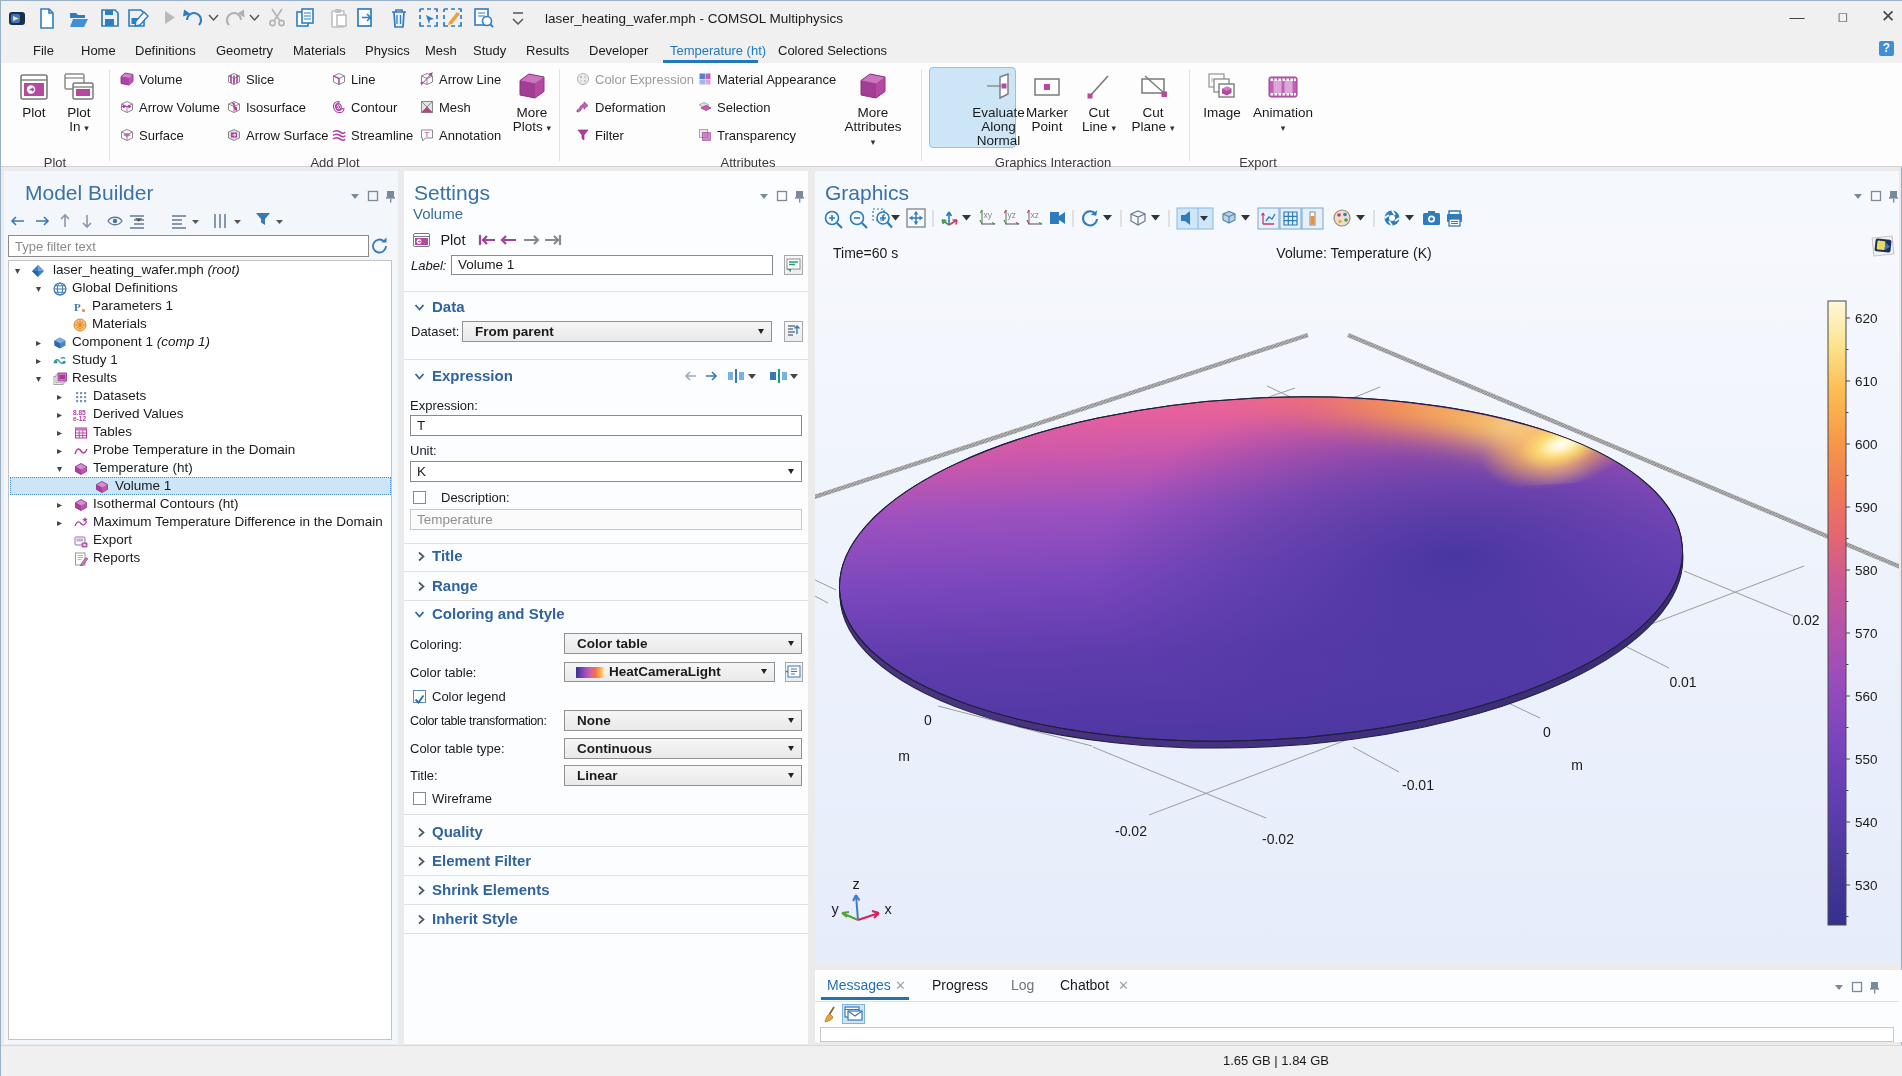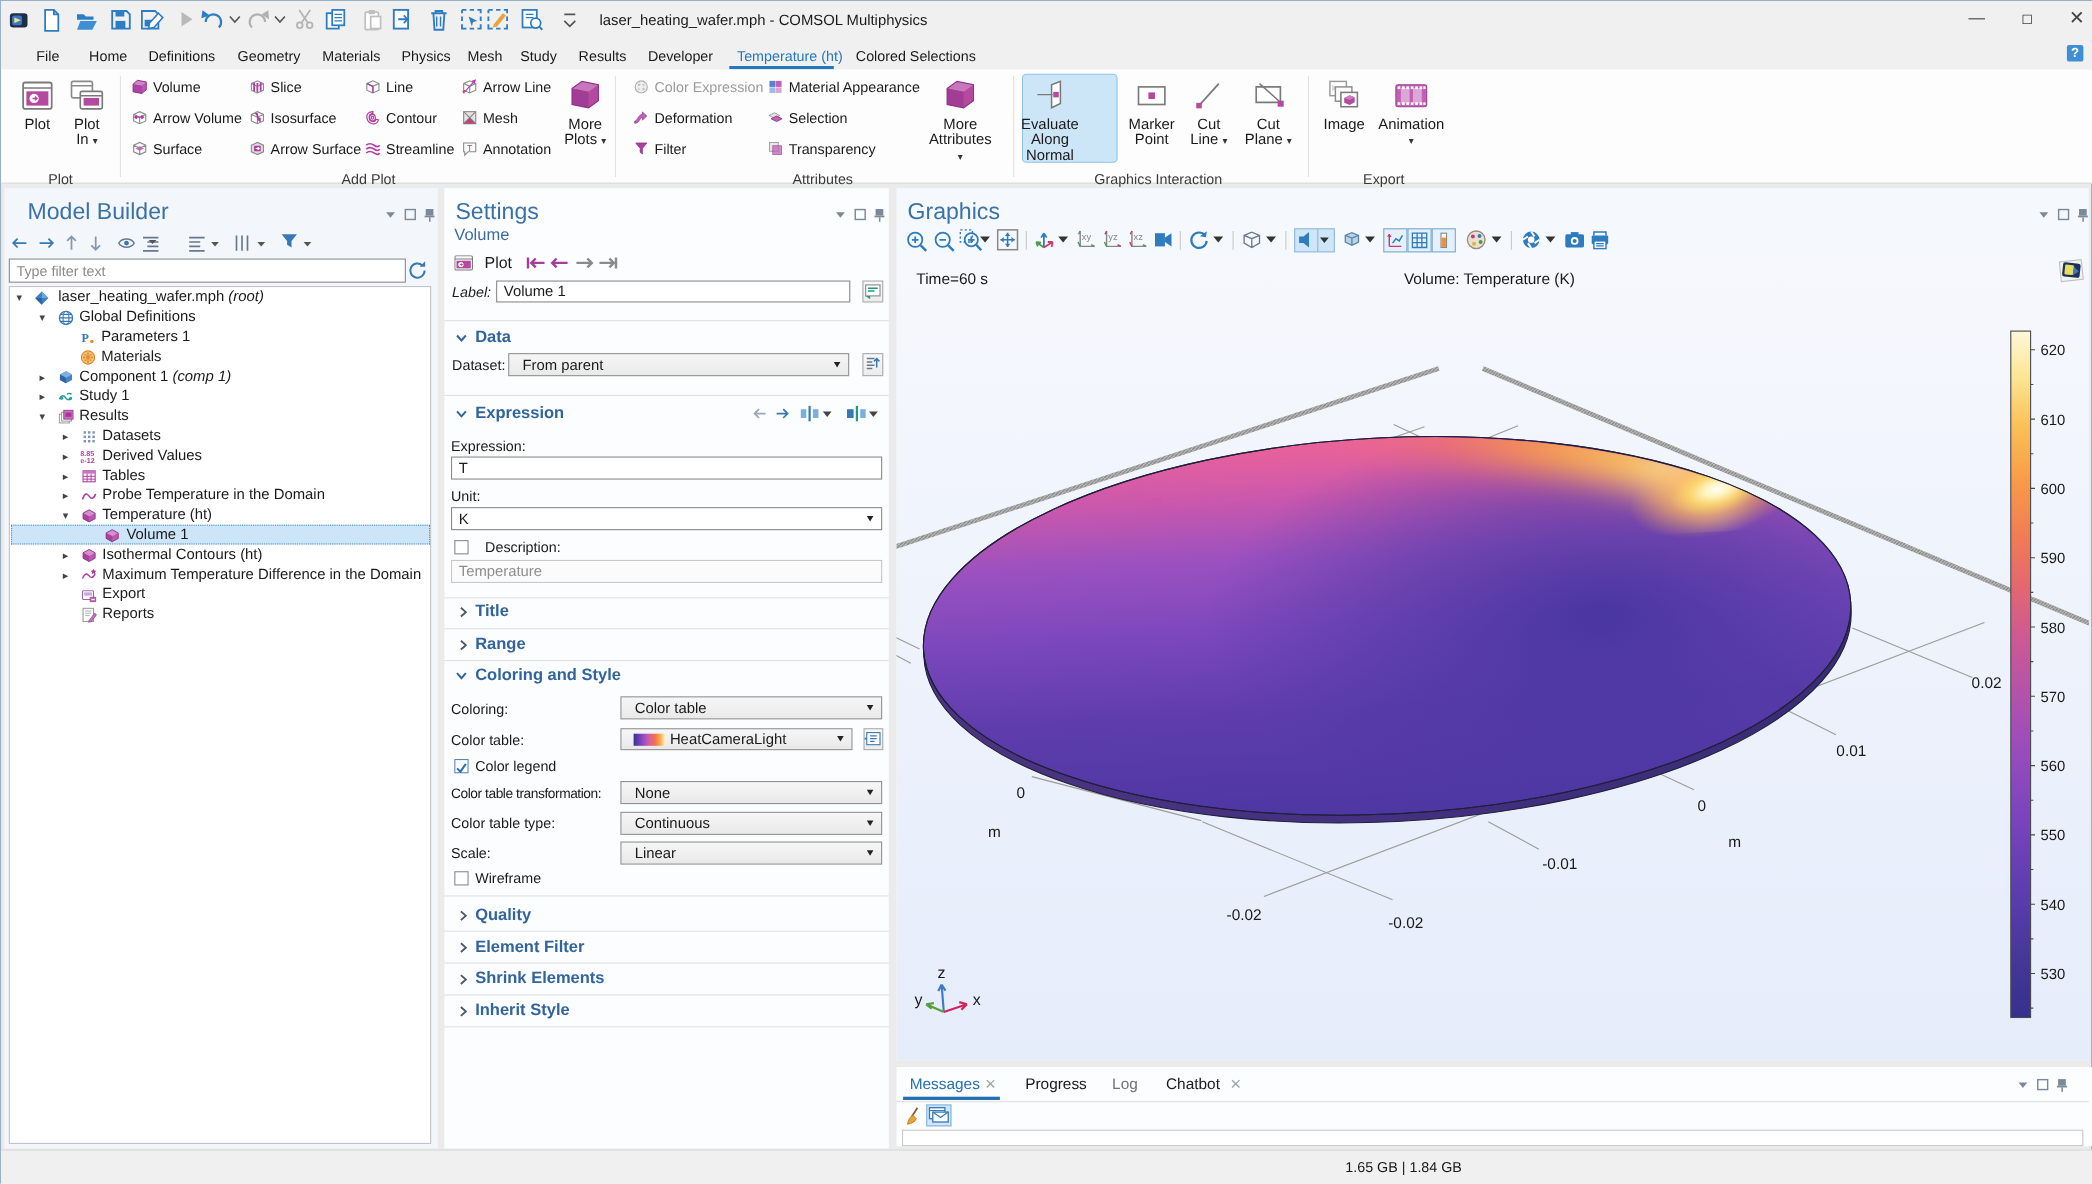"Evaluate" div.rbig { left: 920px -> 964px }
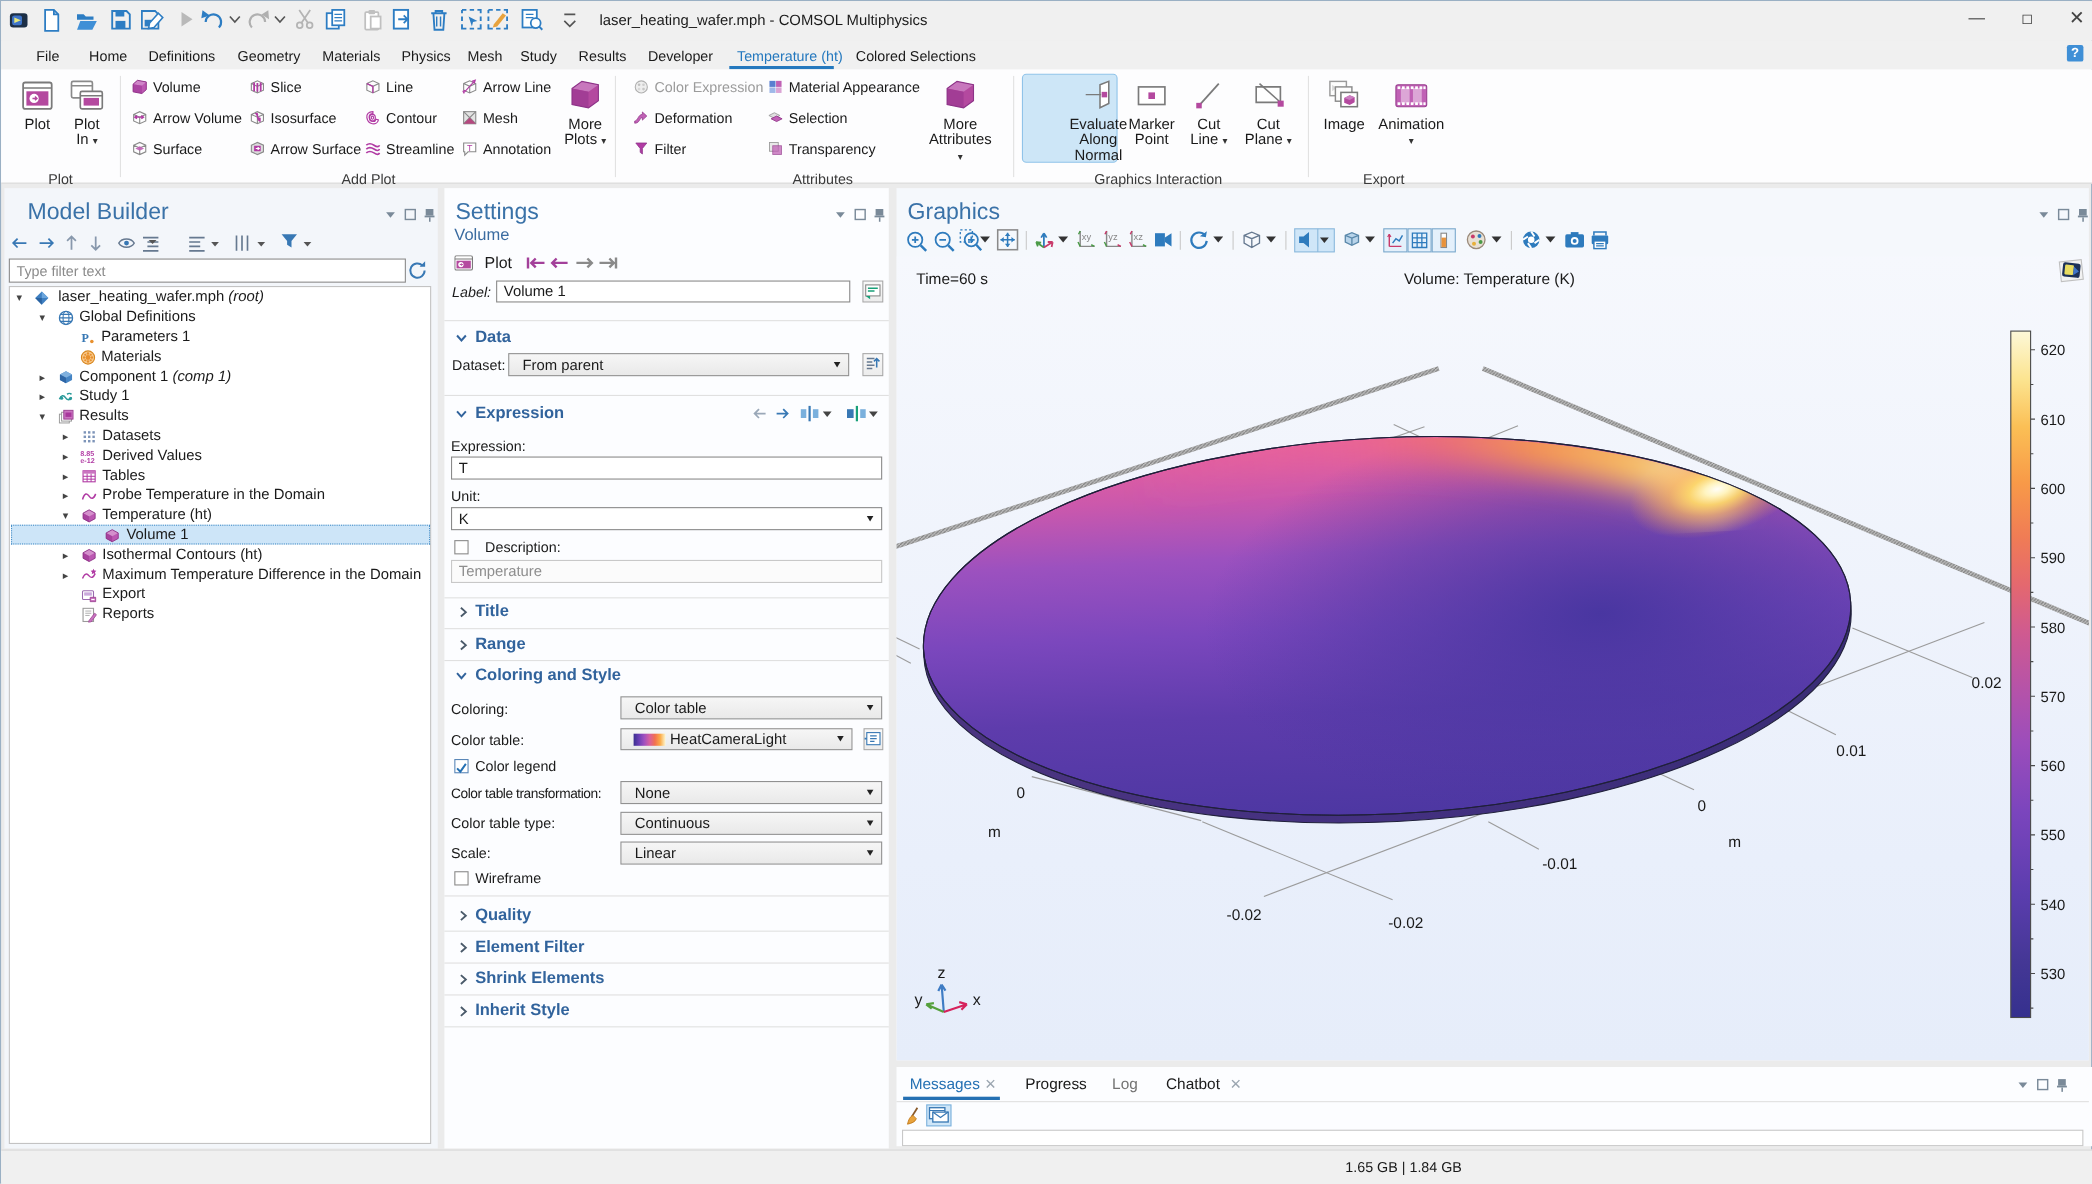"From parent" .sdrop { font-weight: none -> bold }
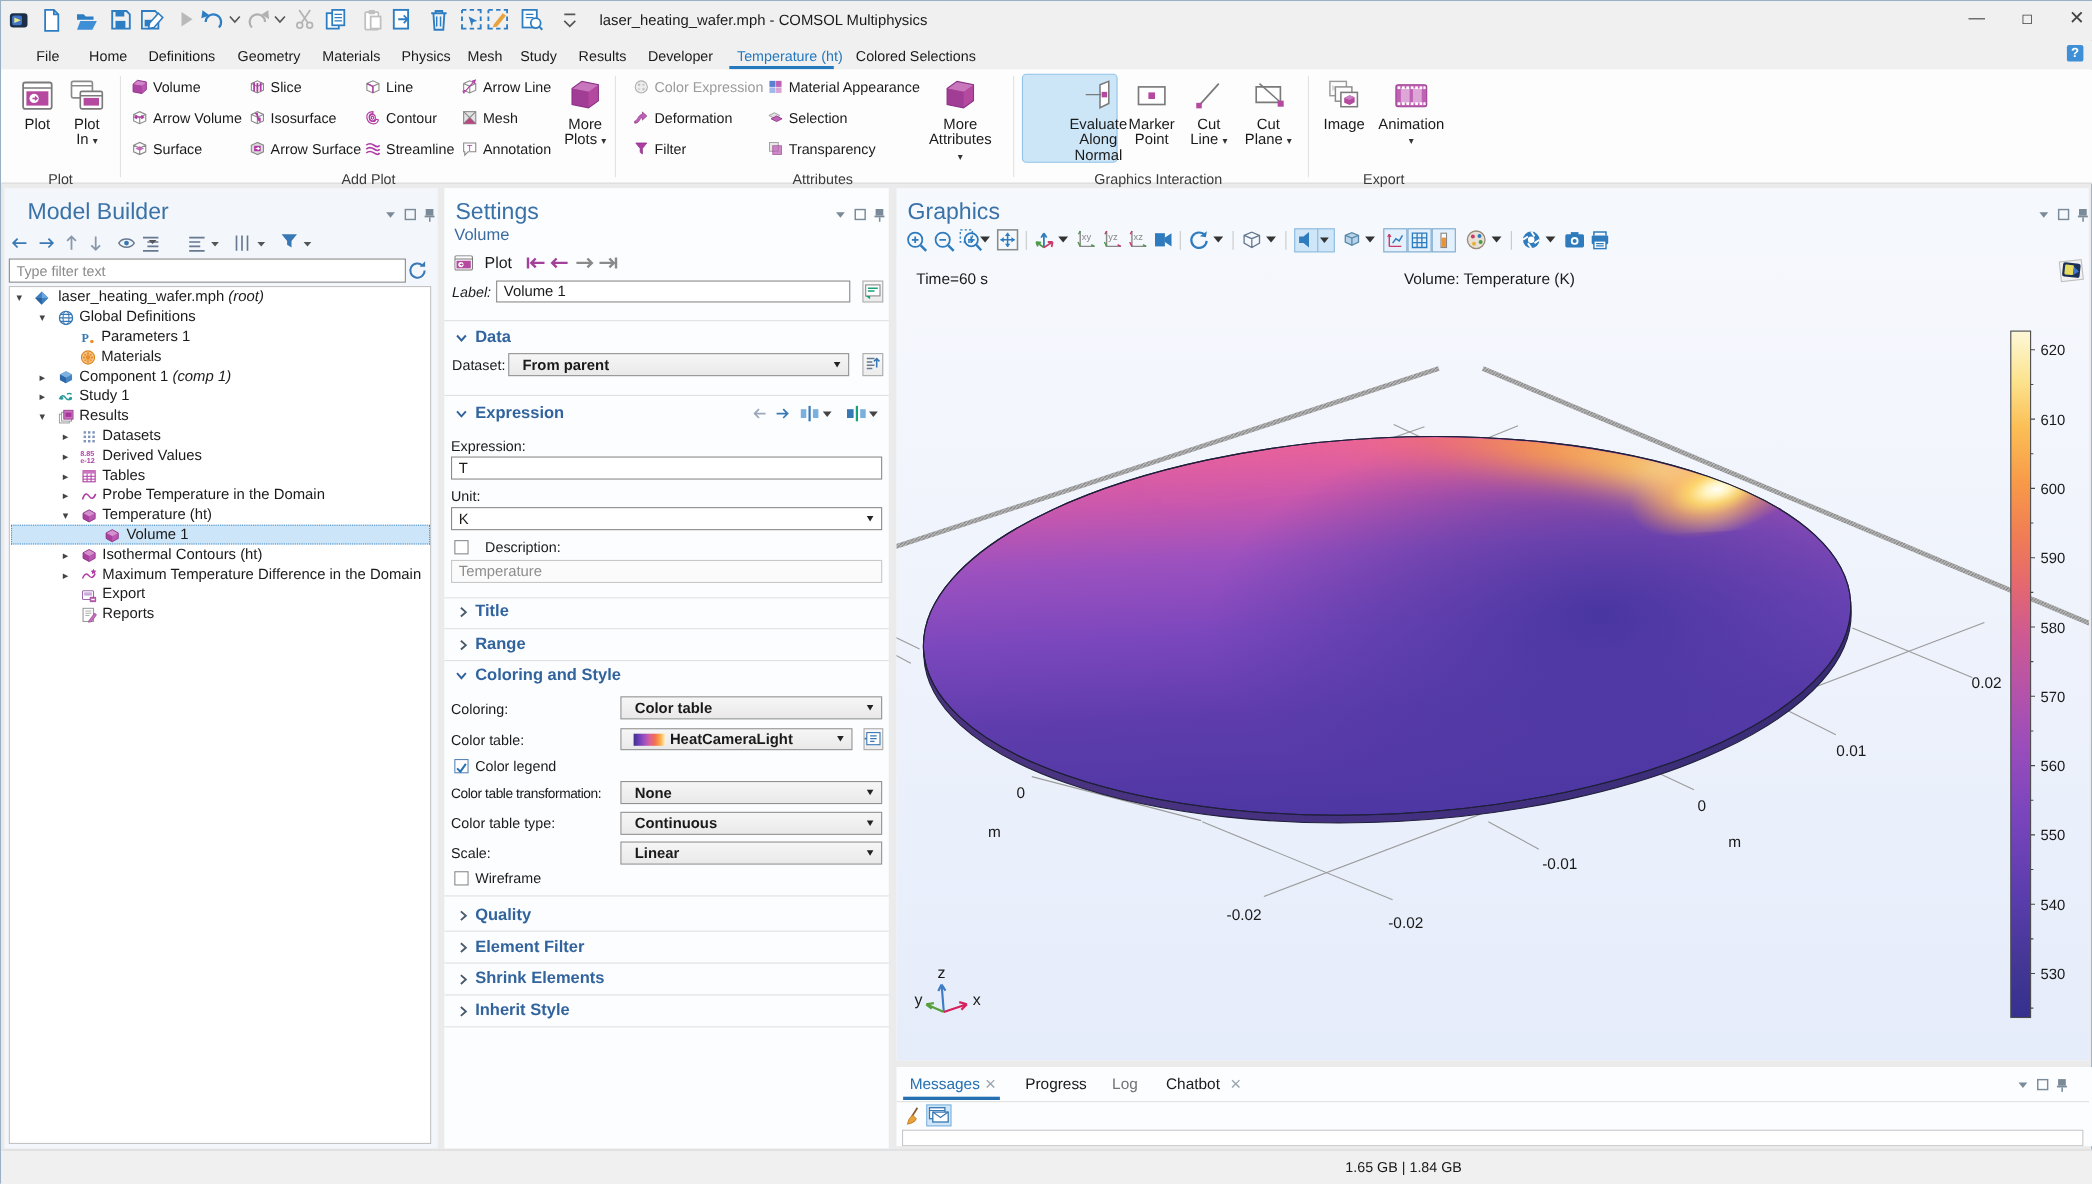"Scale:" div.slabel { text: Scale -> Title }
